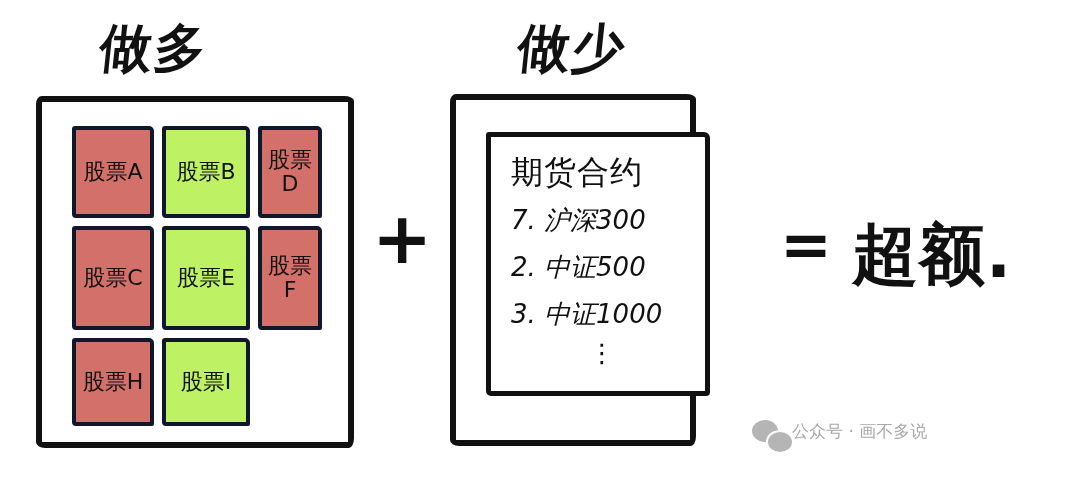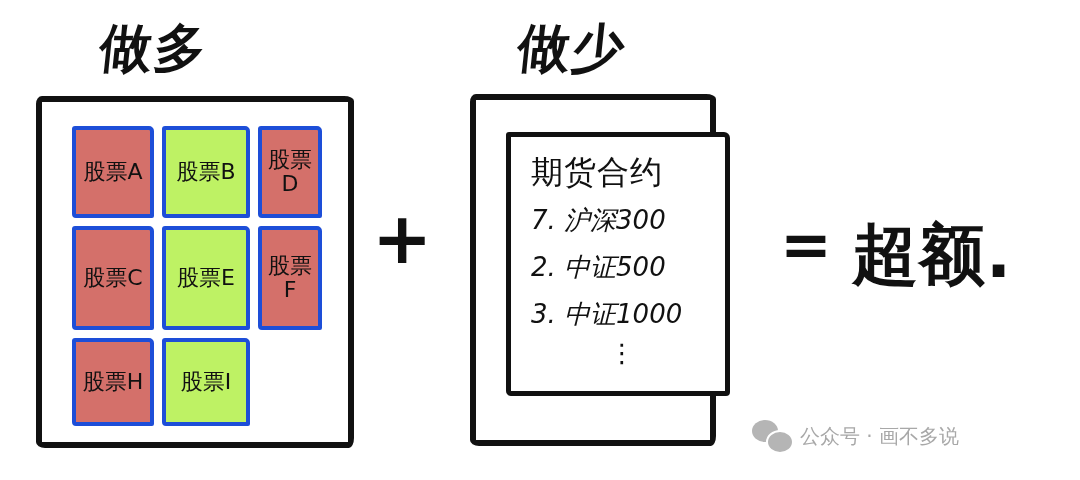"股票A" .cell { border: 4px solid #1d4ed8 -> 4px solid #0f172a }
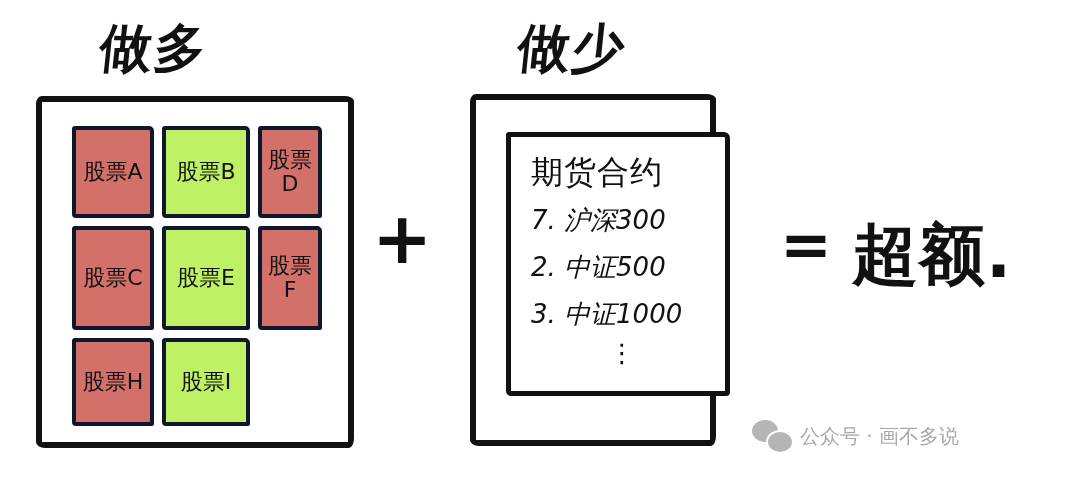"期货合约" #frame-right { left: 470px -> 450px }
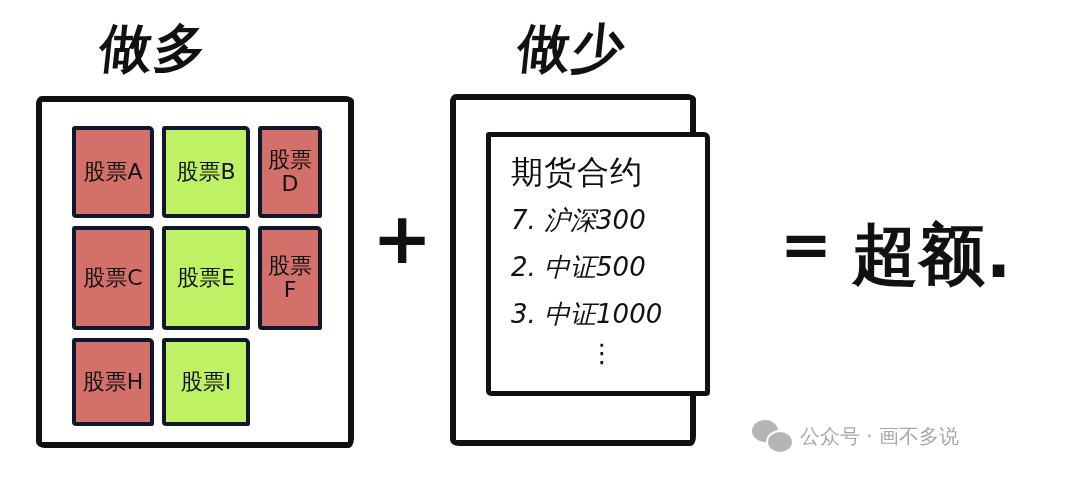"公众号 · 画不多说" .watermark { align-items: center -> none; font-size: 20px -> 17px; gap: 8px -> 0 }
